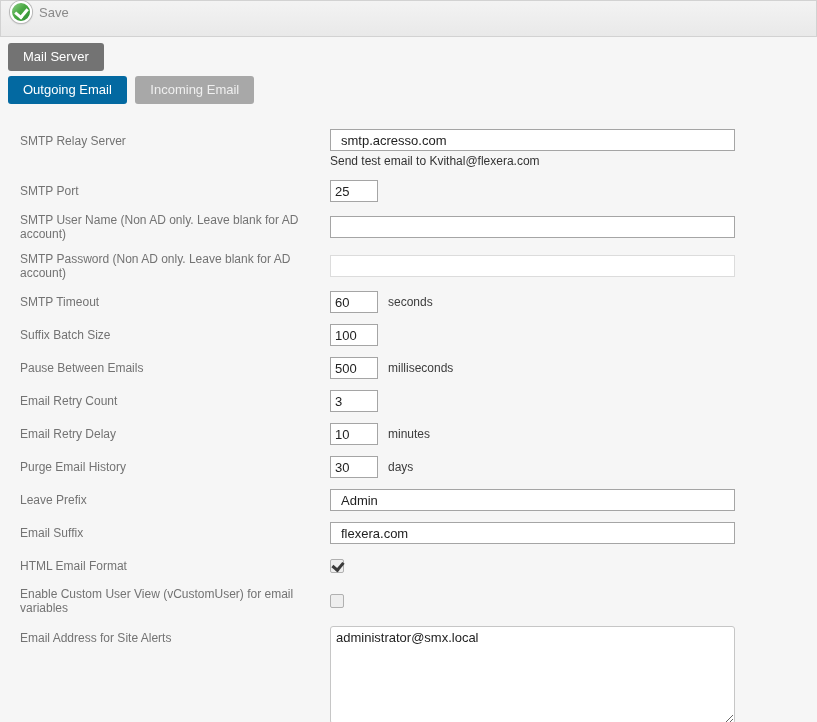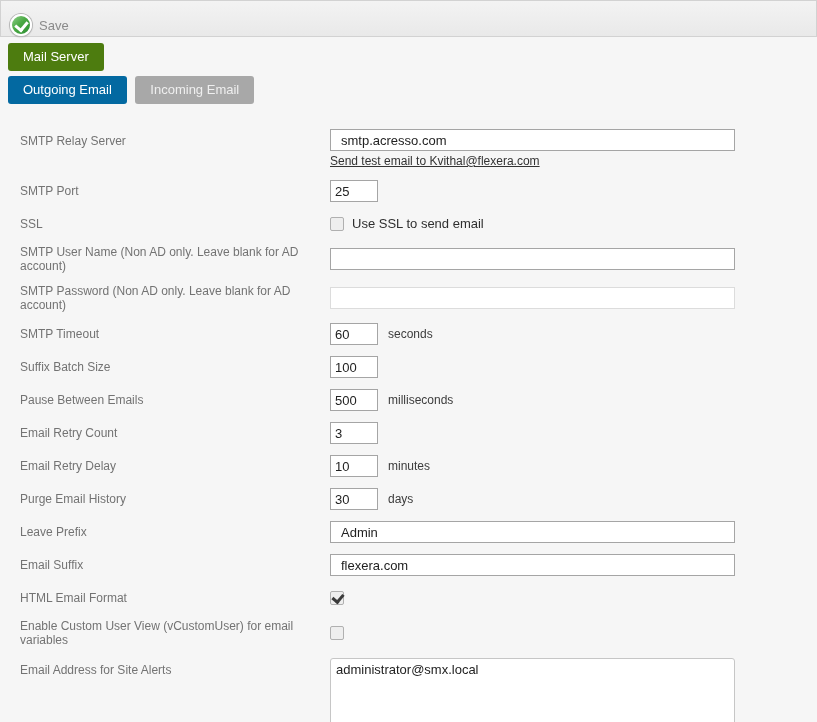"Save" .toolbar { align-items: flex-end -> flex-start }
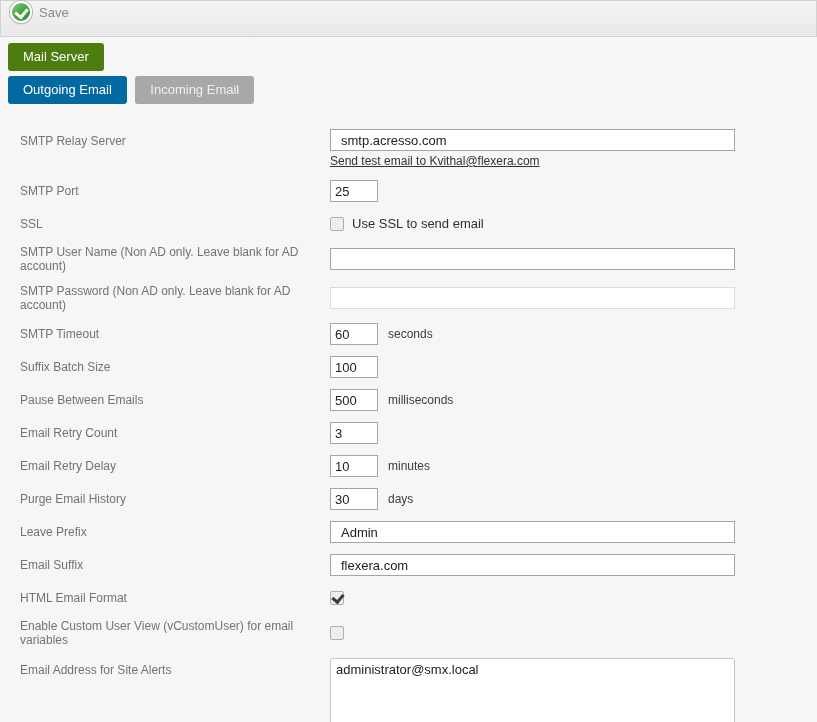"Mail Server" .tab-primary { background: #4d7c0f -> #737373 }
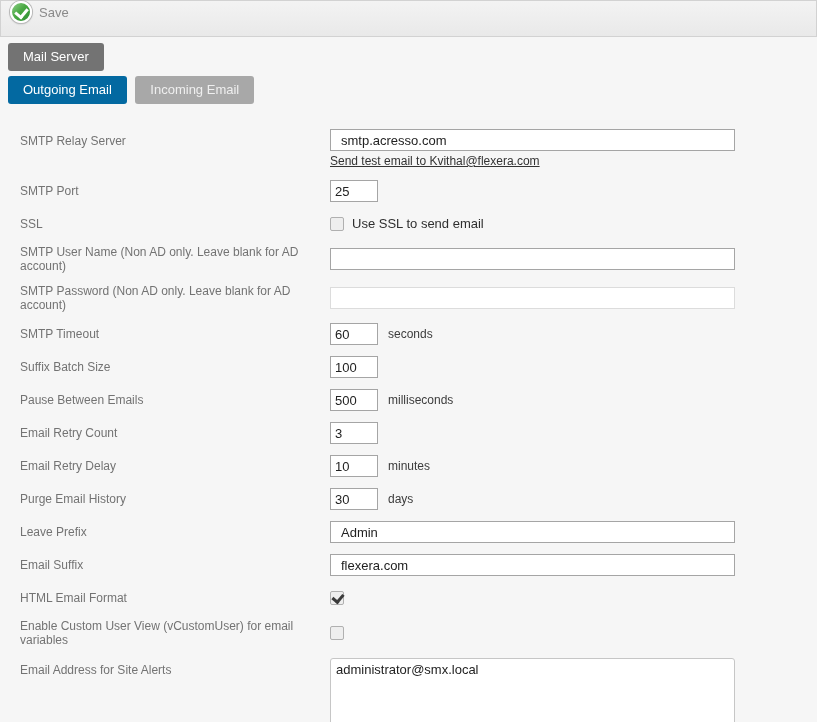"Send test email to Kvithal@flexera.com" .linkline { text-decoration: underline -> none }
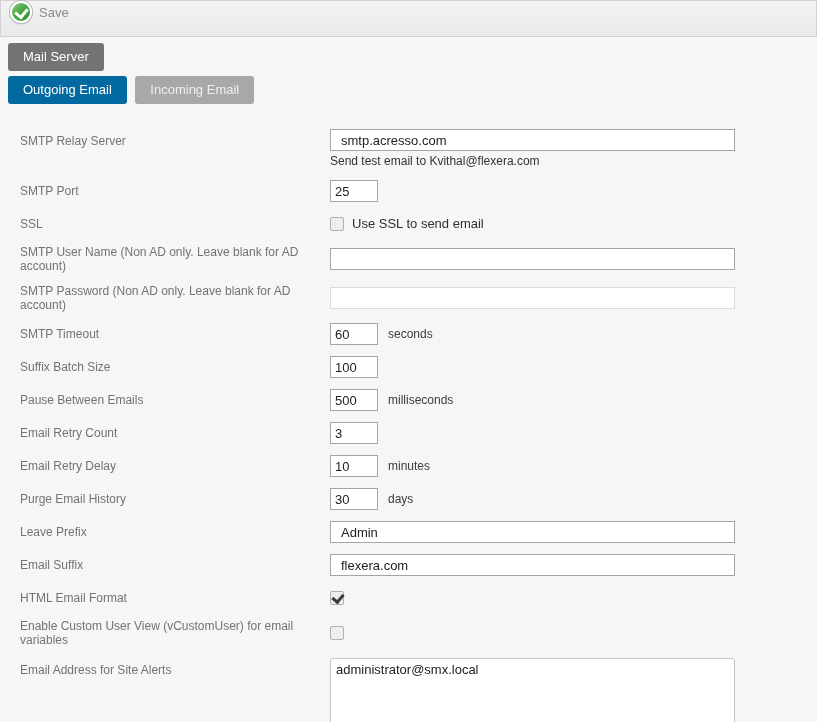"SSL" div.row { html: <div> <div>SSL</div> <div> <input> <span>Use SSL to send email</span> </div> </div> -> none }
